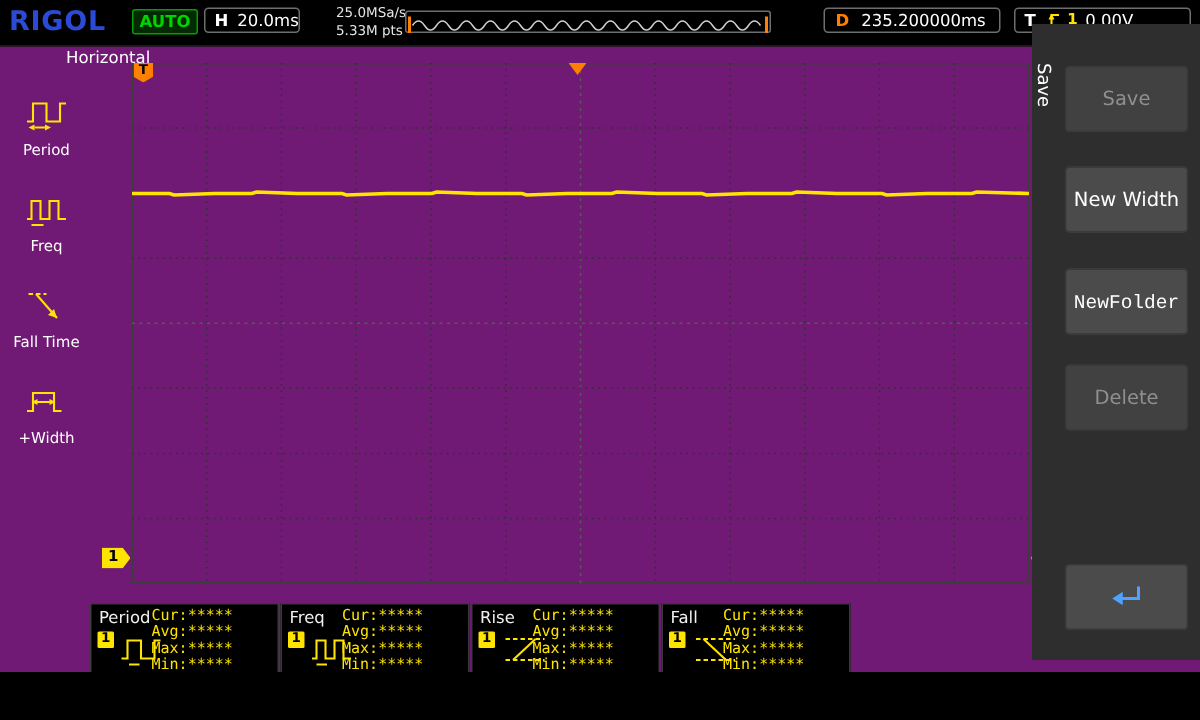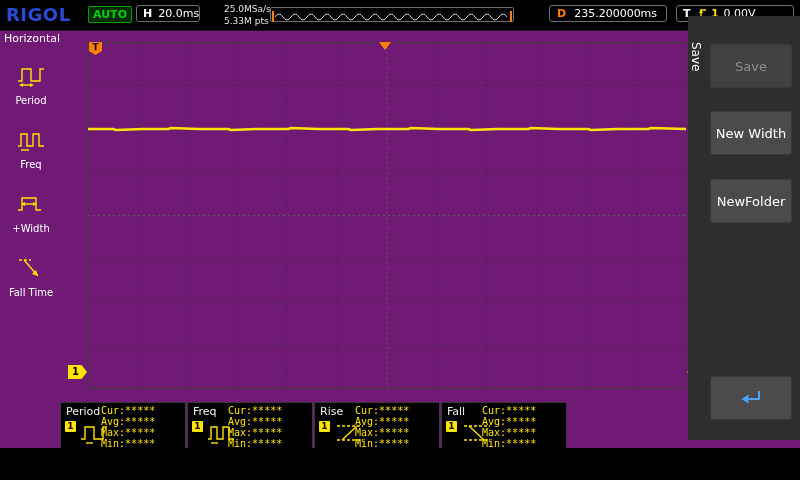"Horizontal" .sb-title { margin-left: none -> 40px }
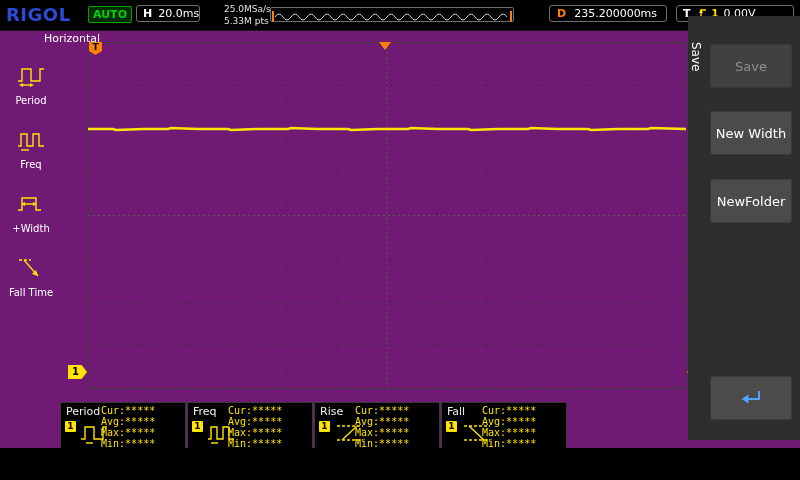"NewFolder" .btn-newfolder { font-family: none -> Liberation Mono, monospace }
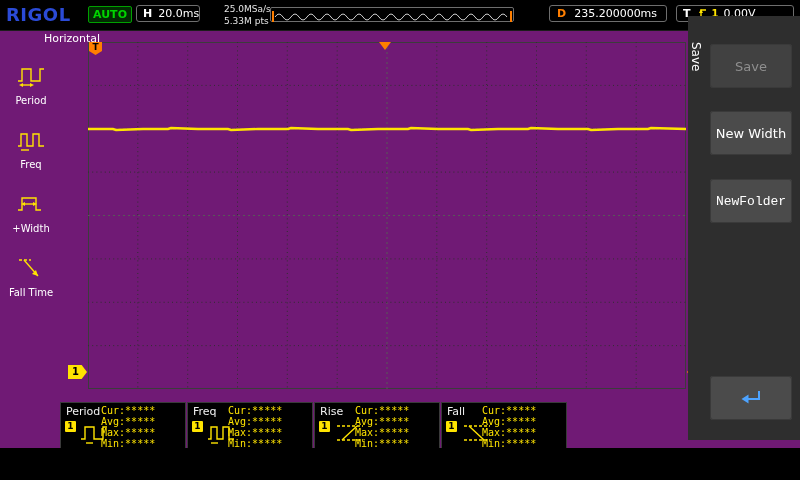"Delete" div.menu-btn { html: none -> <div>Delete</div> }
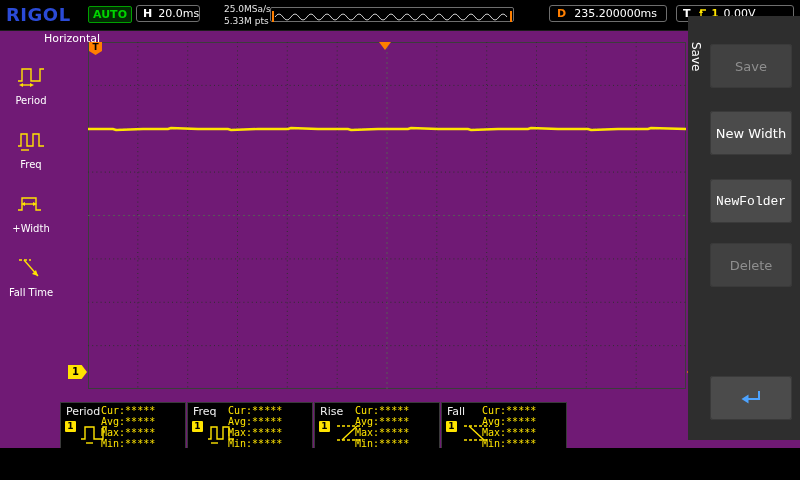"+Width" div.sb-item { order: before "Fall Time" -> after "Fall Time" }
